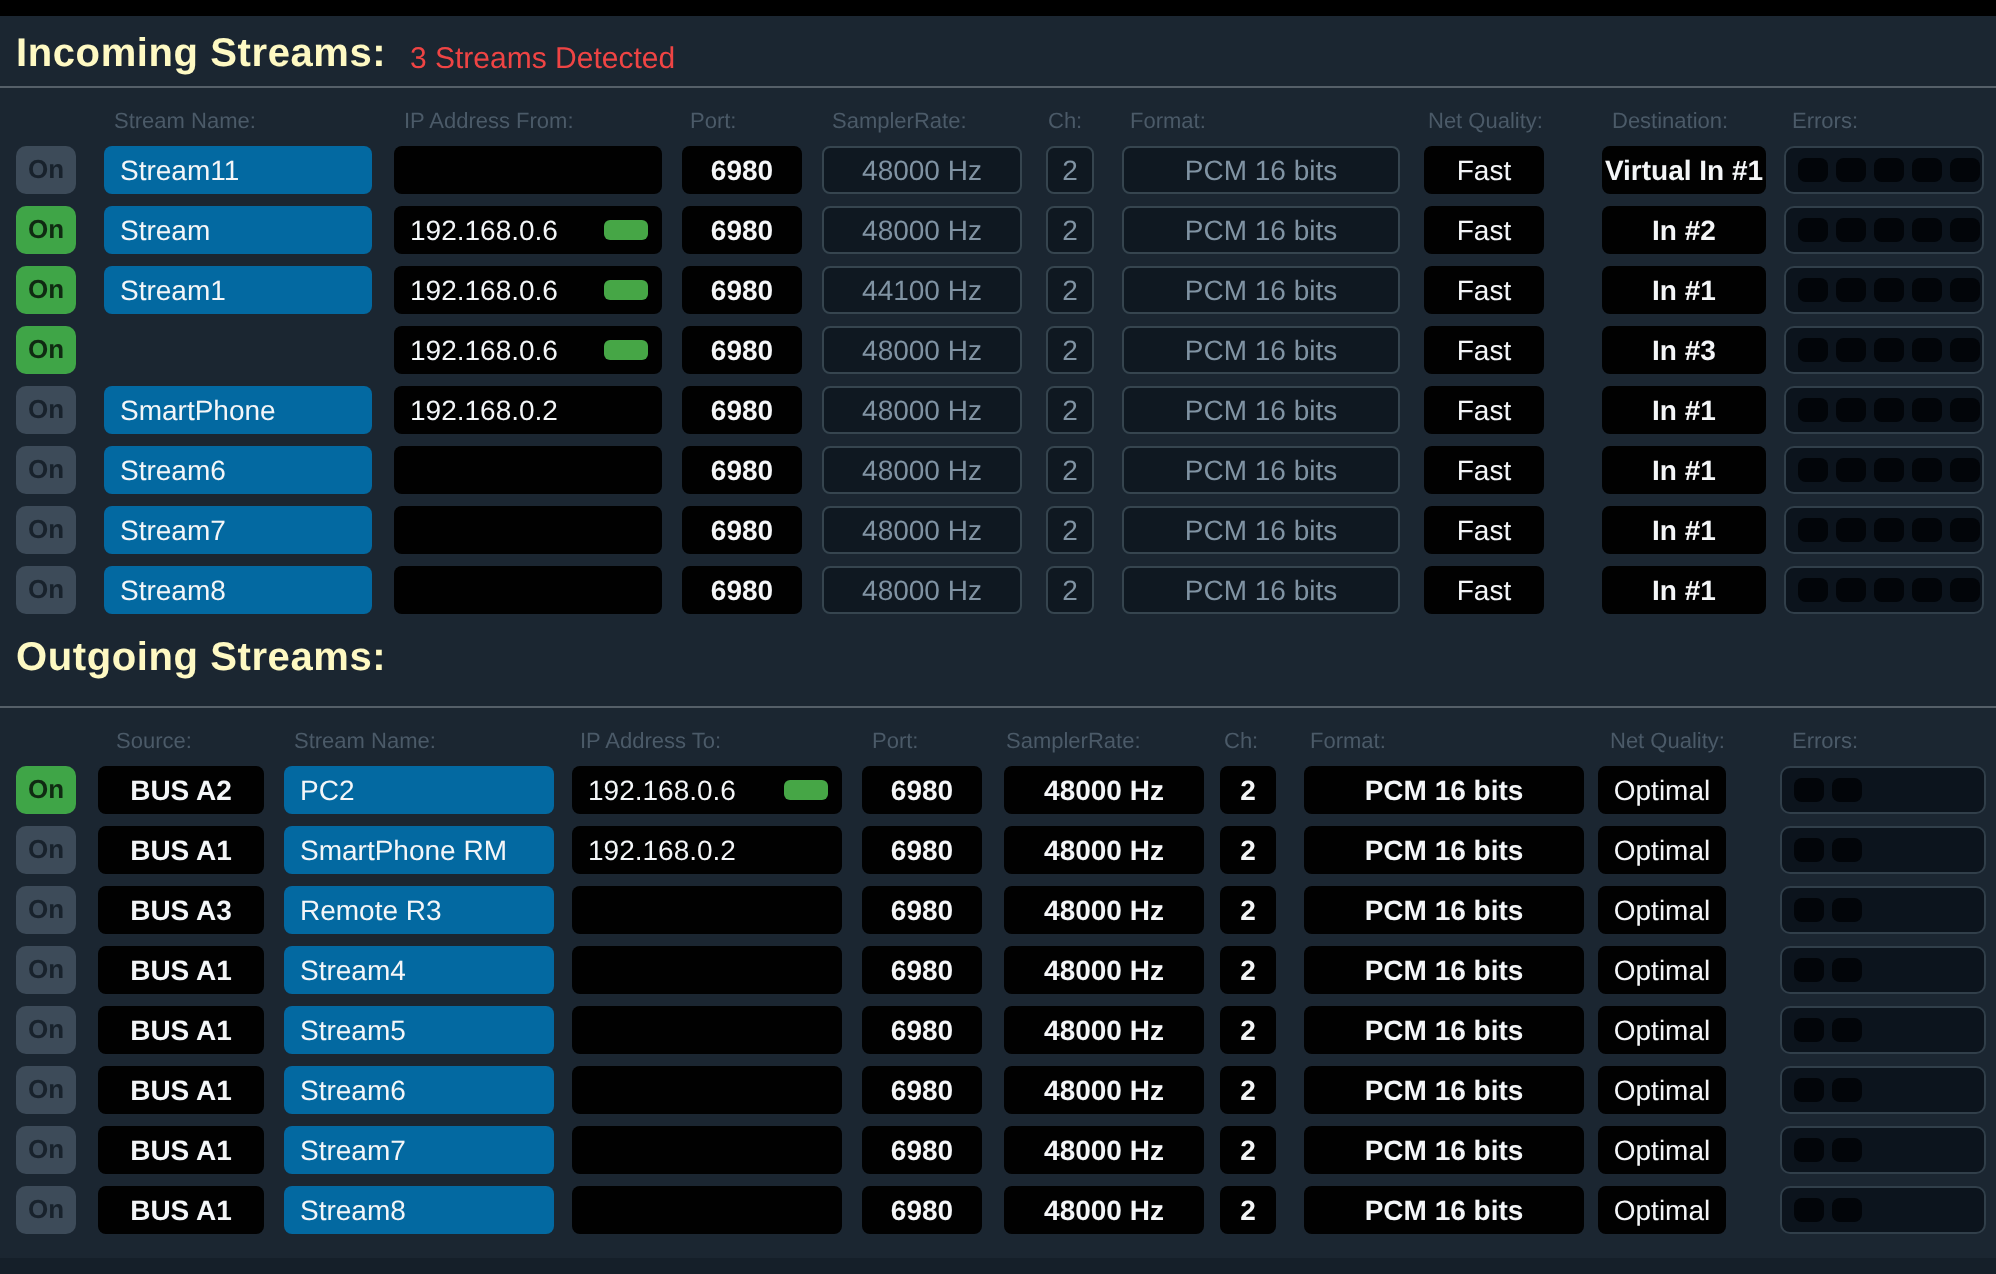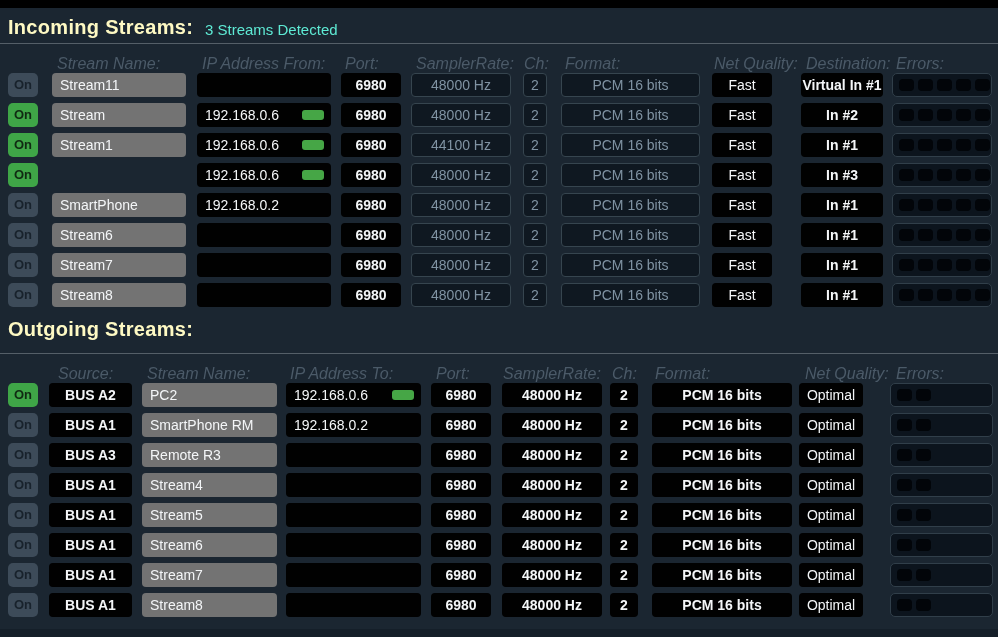"3 Streams Detected" .sec-sub { color: #5eead4 -> #ef4444 }
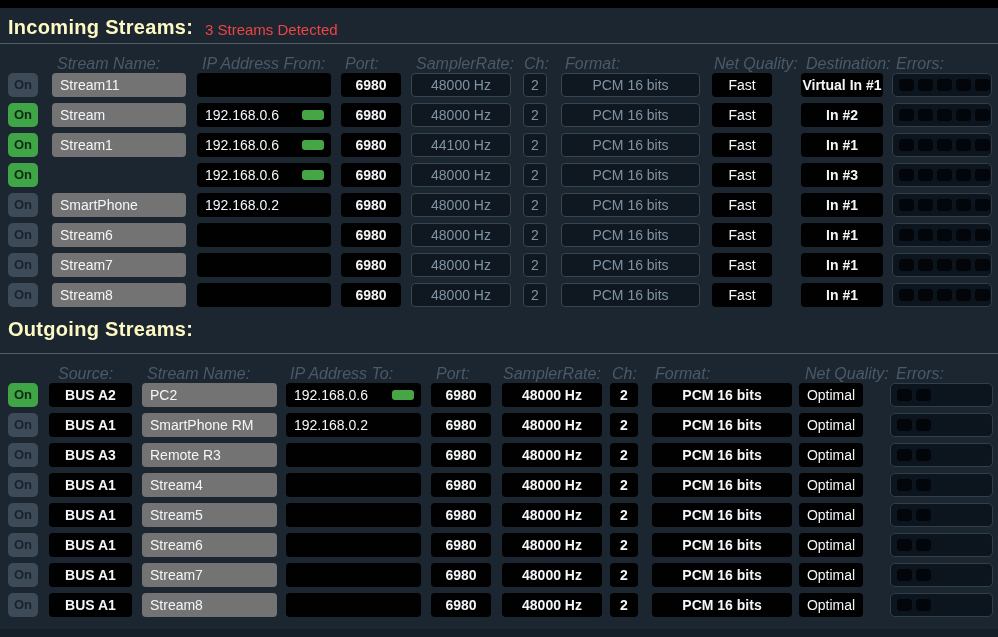"Stream Name:" .collabel { font-size: 16px -> 11px; font-style: italic -> none }
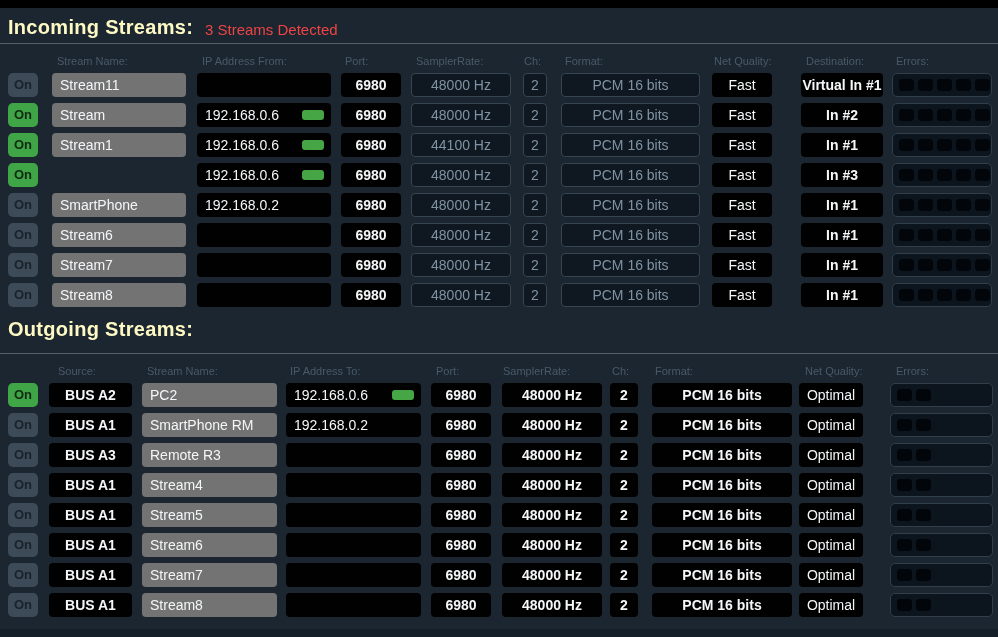"Stream11" input.cell { background: #737373 -> #0369a1 }
